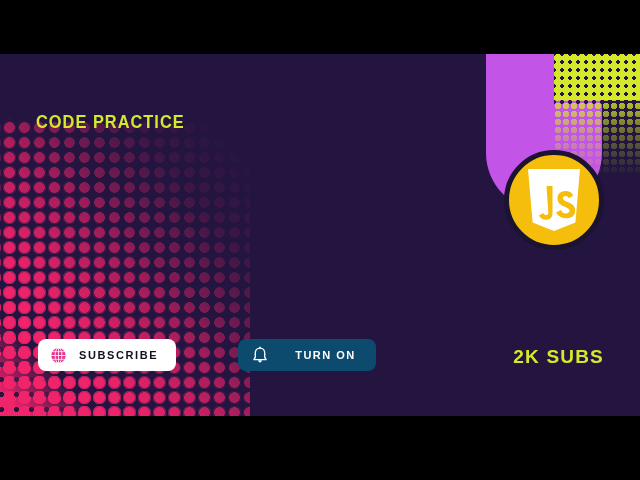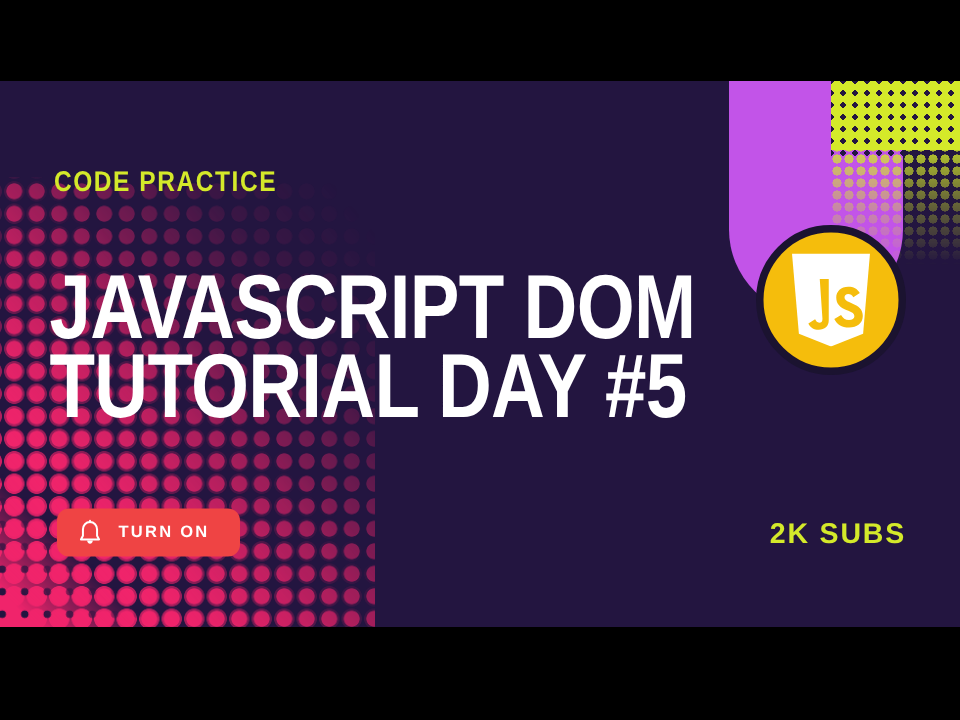"CODE PRACTICE" .frame { height: 480px -> 416px }
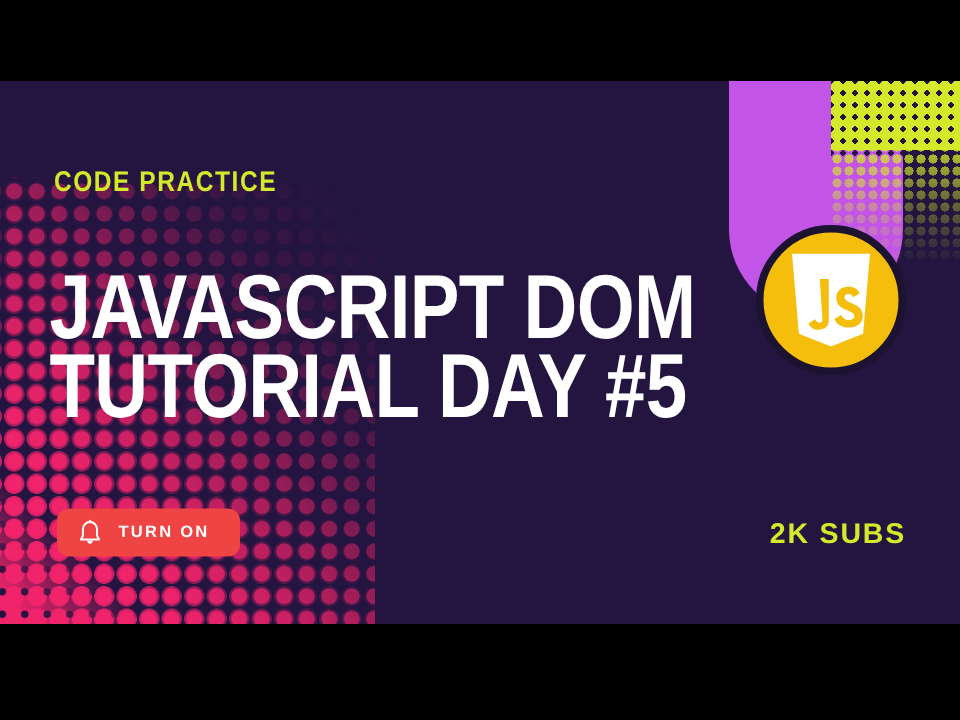"JAVASCRIPT DOM" div.headline { html: <div> <span>JAVASCRIPT DOM</span> <span>TUTORIAL DAY #5</span> </div> -> none }
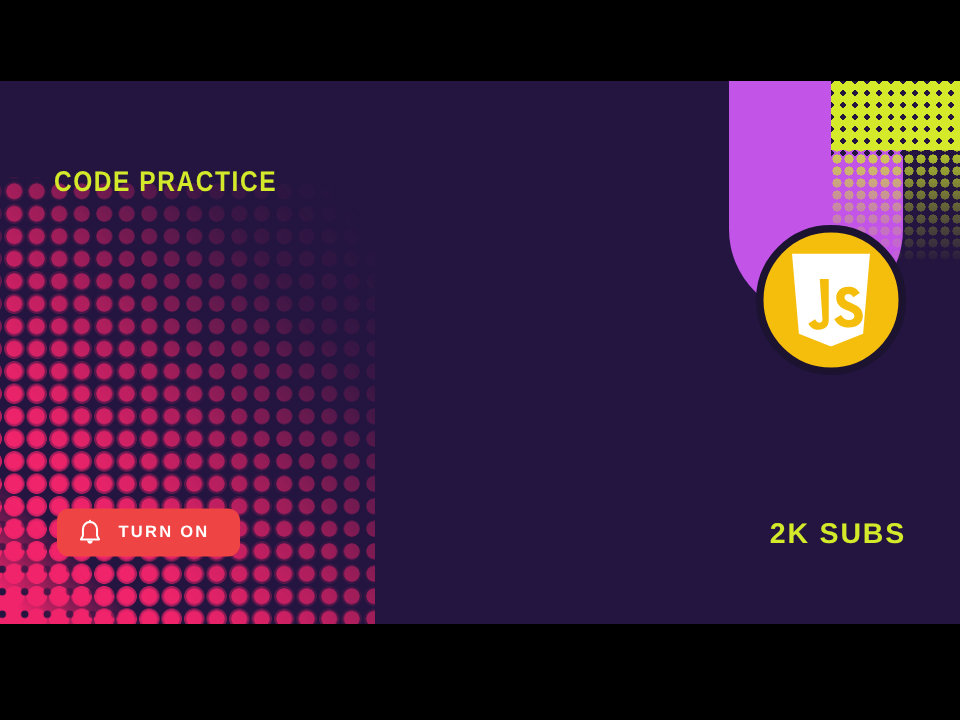"SUBSCRIBE" div.btn { html: none -> <div> <span> <svg> <circle></circle> <circle></circle> <ellipse></ellipse> <line></line> <line></line> <line></line> <line></line> </svg> </span> <span>SUBSCRIBE</span> </div> }
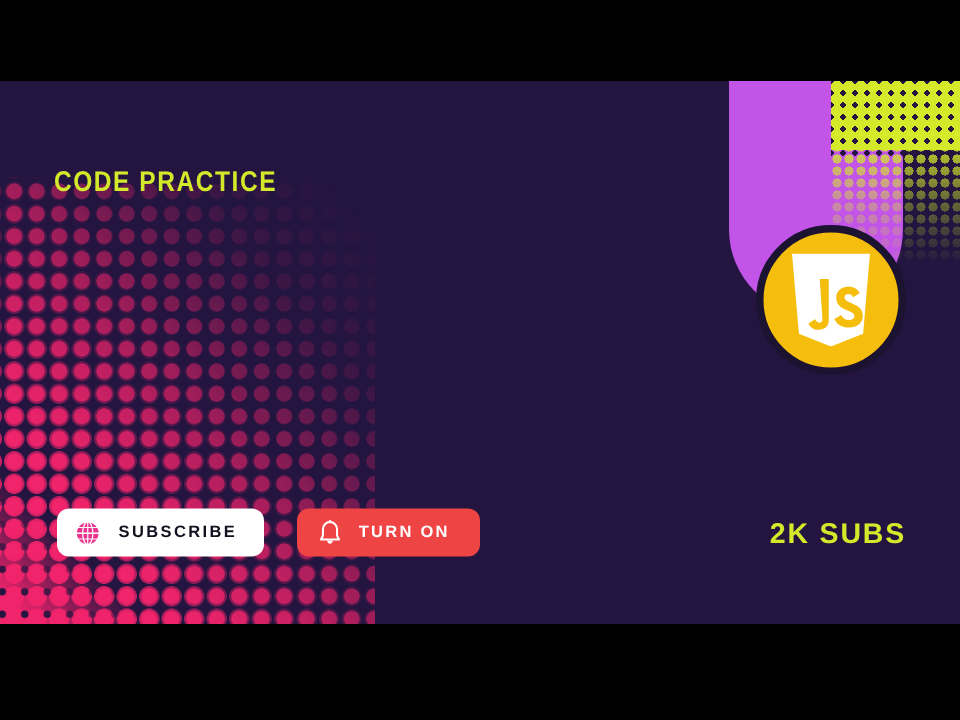"TURN ON" .btn-turnon { background: #ef4444 -> #0c4a6e; gap: 11px -> 27px; margin-left: none -> 40px }
